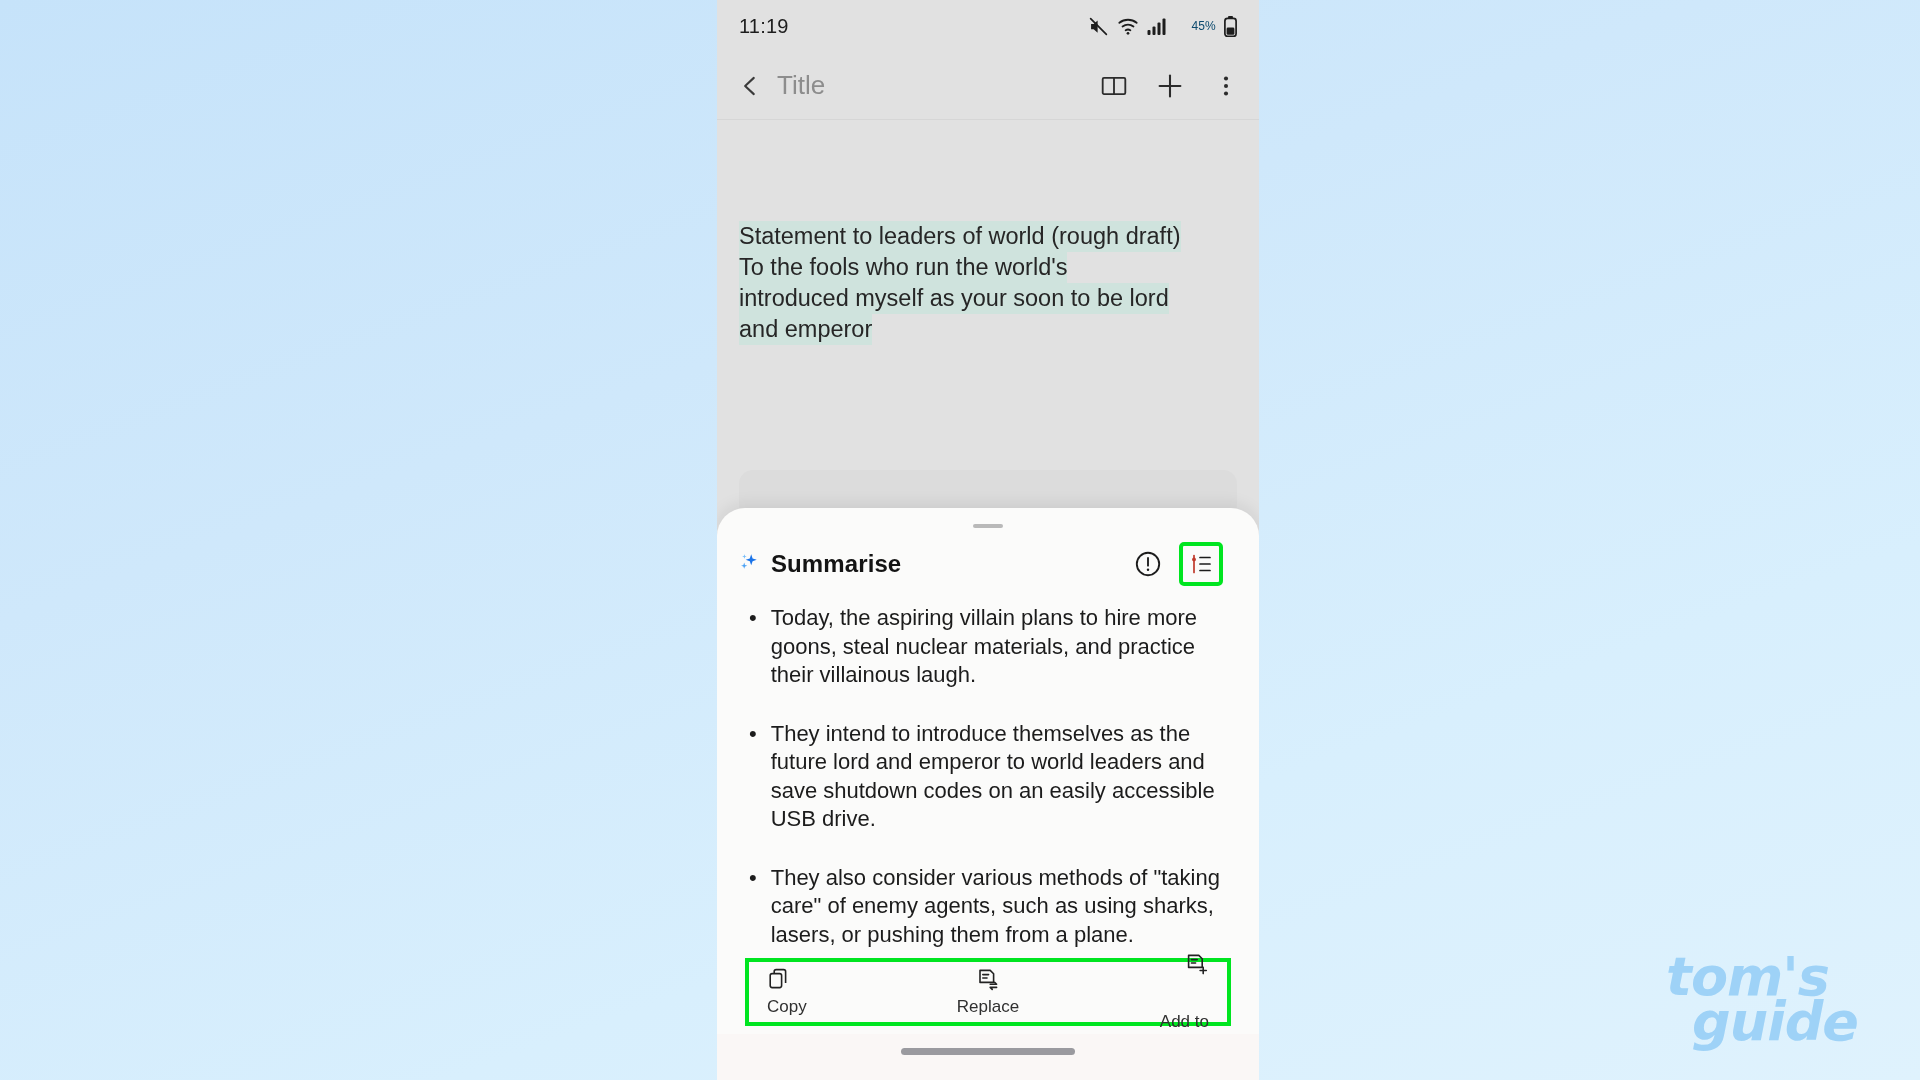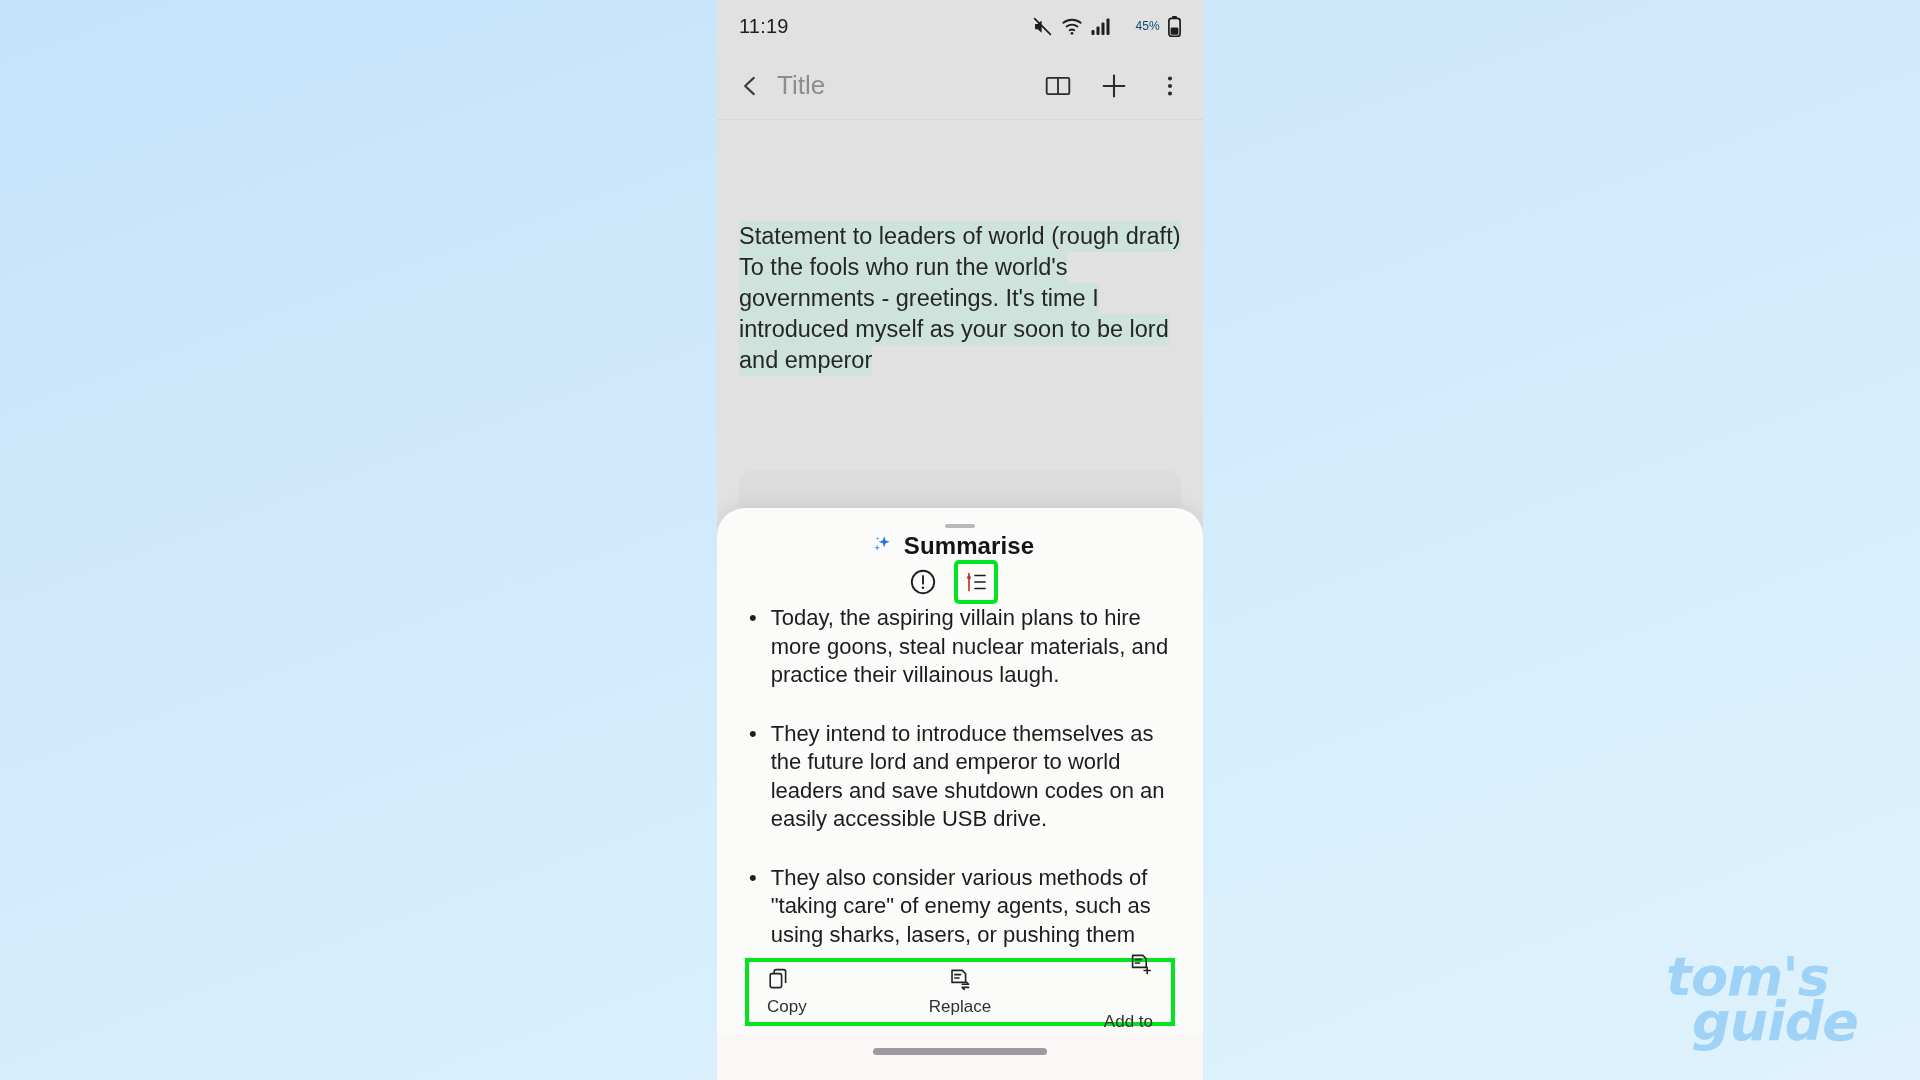"11:19" #phone { width: 486px -> 542px }
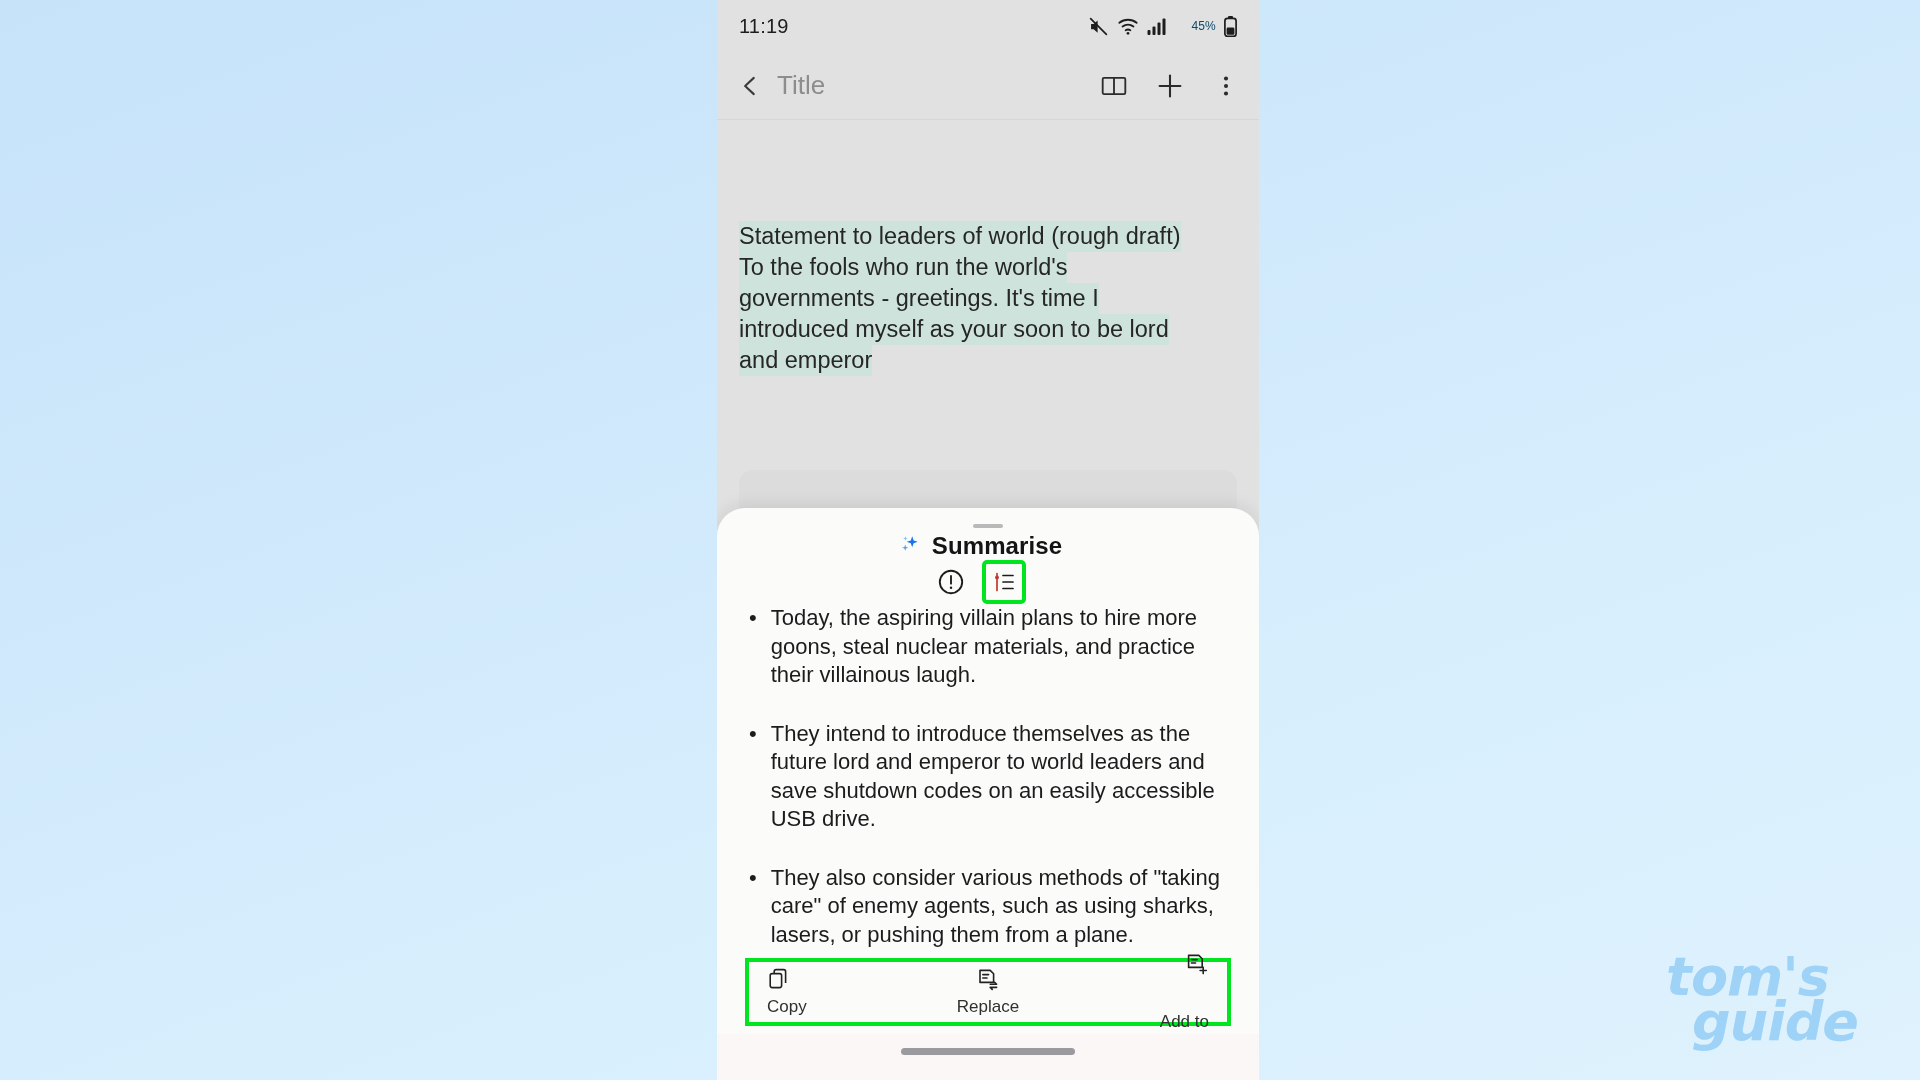"governments - greetings. It's time" span.note-line { html: <span>governments - greetings. It's time I</span> -> none }
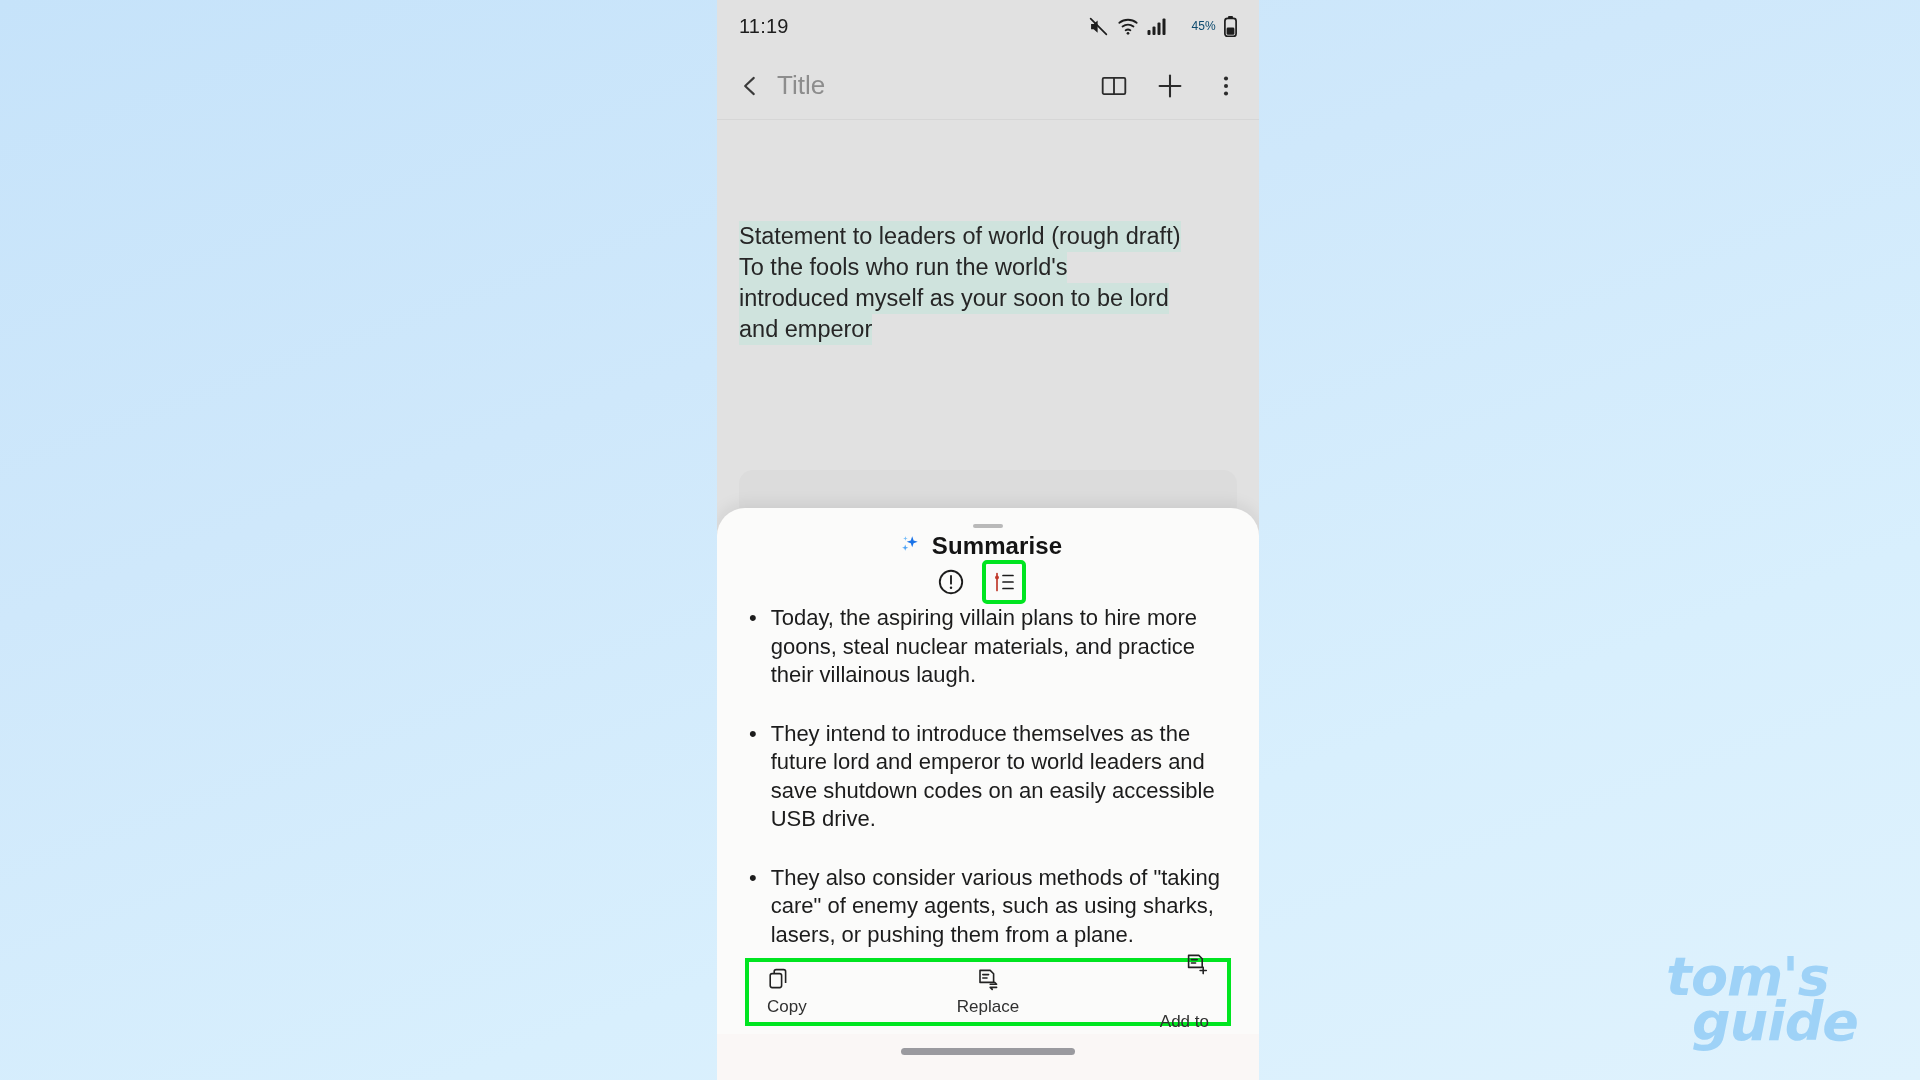"Summarise" #sheet-header { flex-direction: column -> none }
